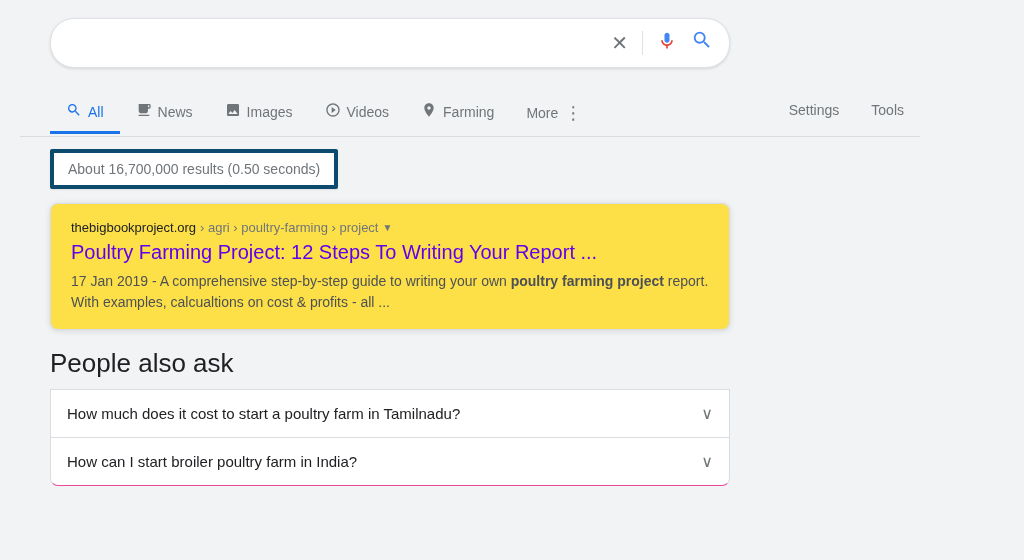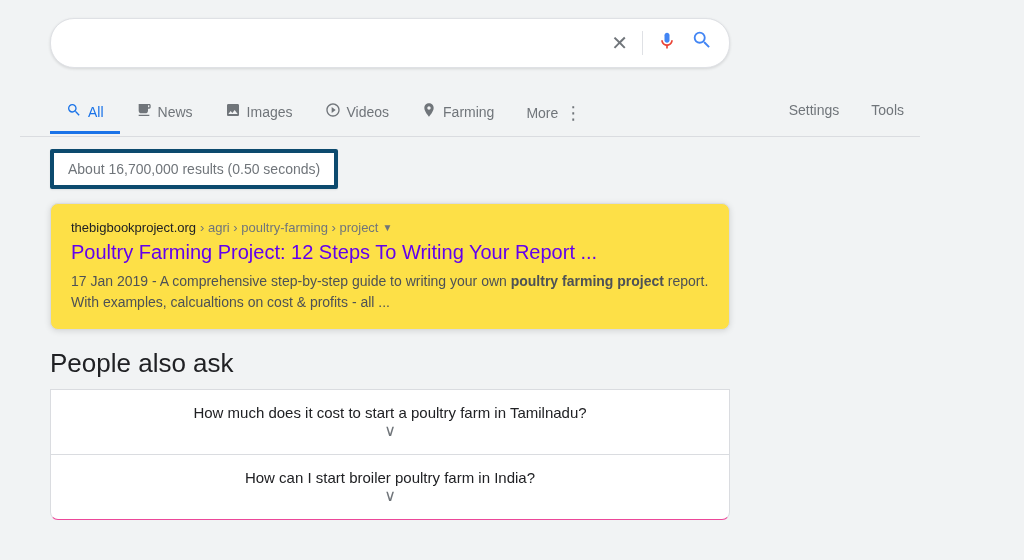"How much does it cost" .paa-item { flex-direction: column -> none }
